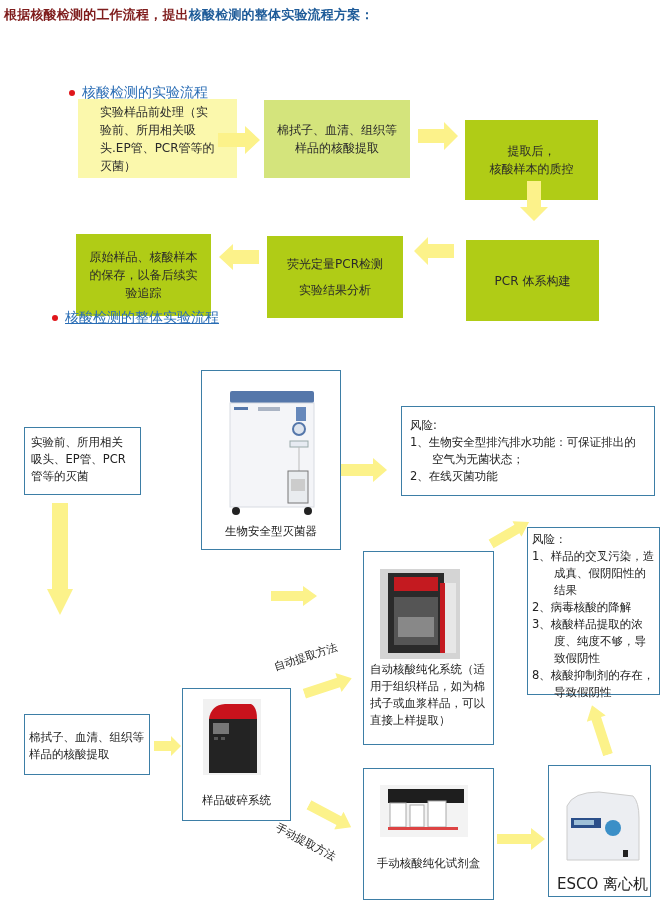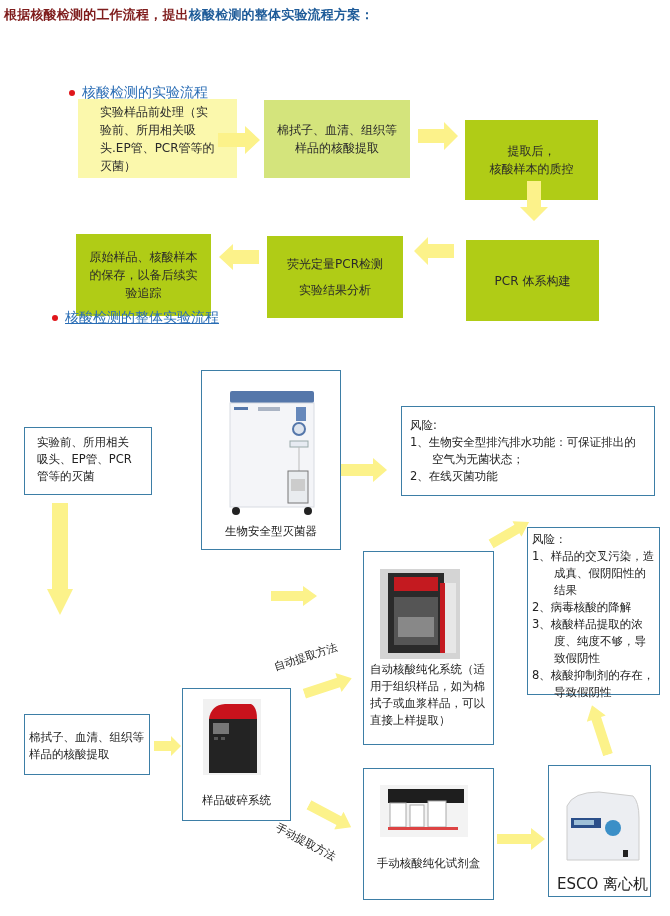"实验前、所用相关吸头、EP管、PCR管等的灭菌" div.abs { padding: 6px 12px -> 6px 6px; width: 128px -> 117px }
